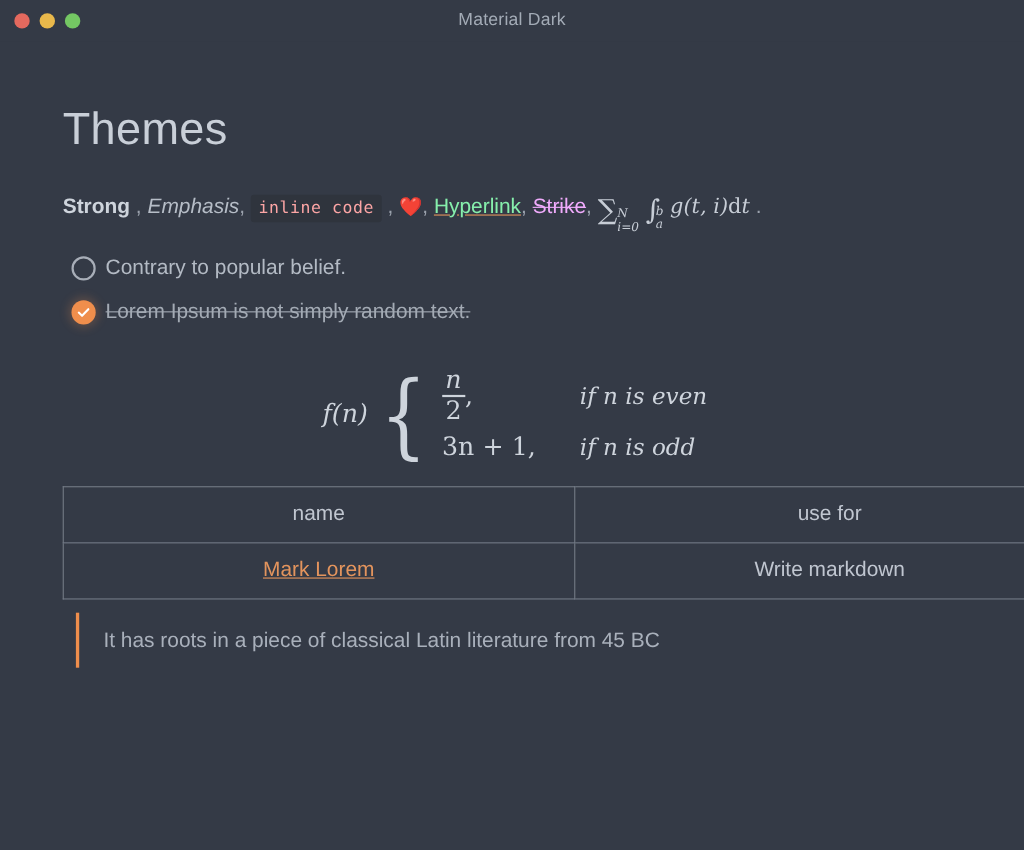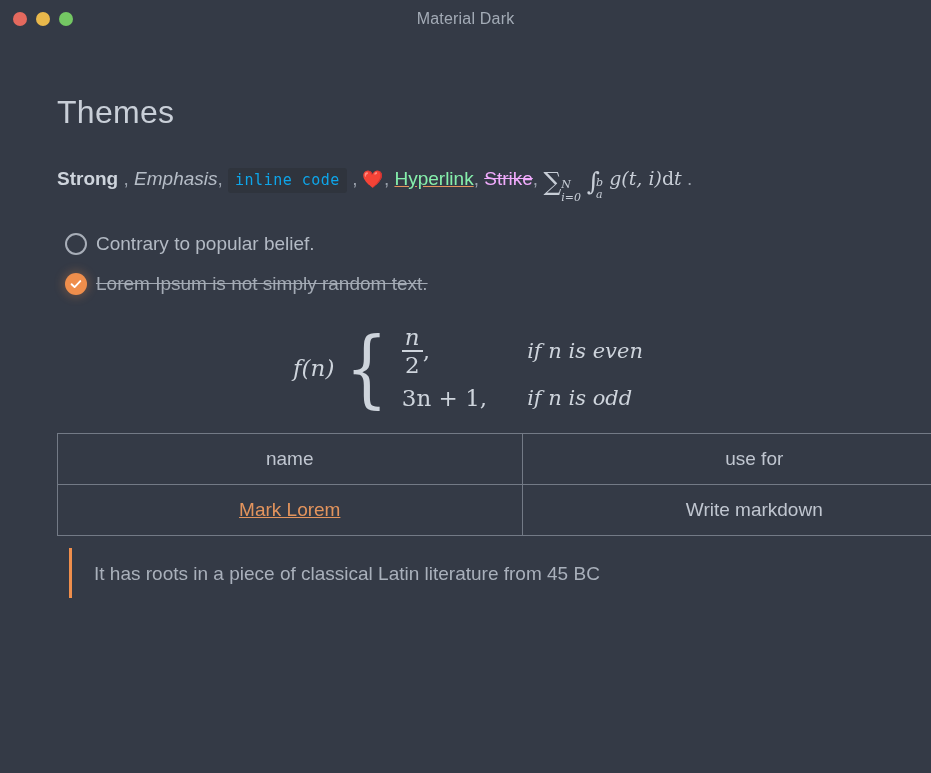"Themes" h1.page-title { font-size: 32px -> 41px }
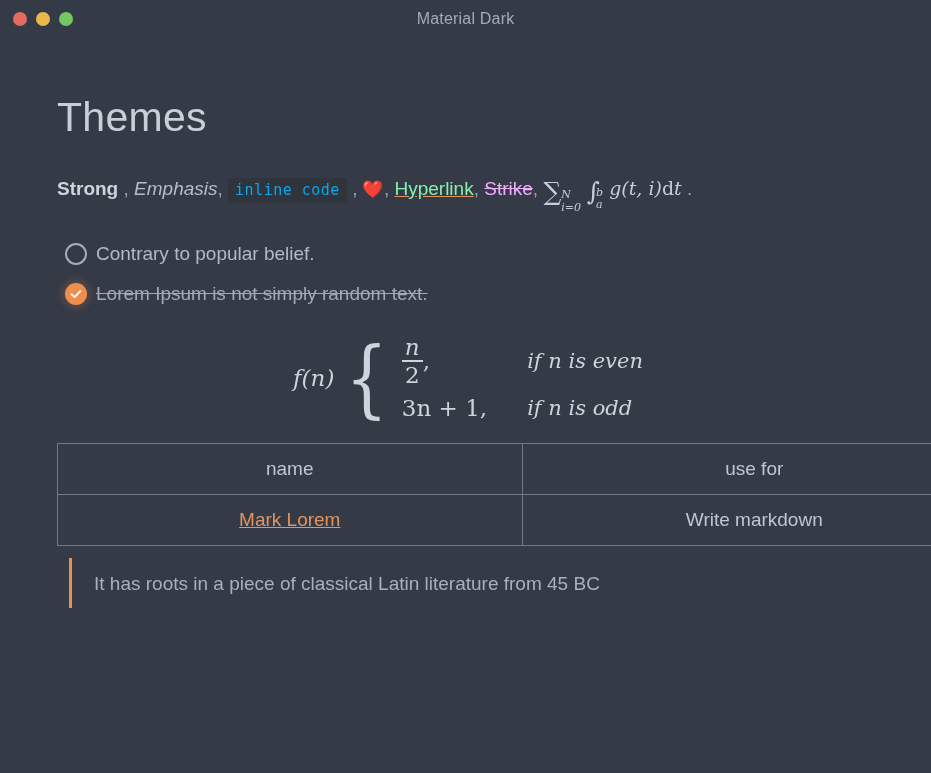"inline code" .t-code { color: #0ea5e9 -> #fca5a5 }
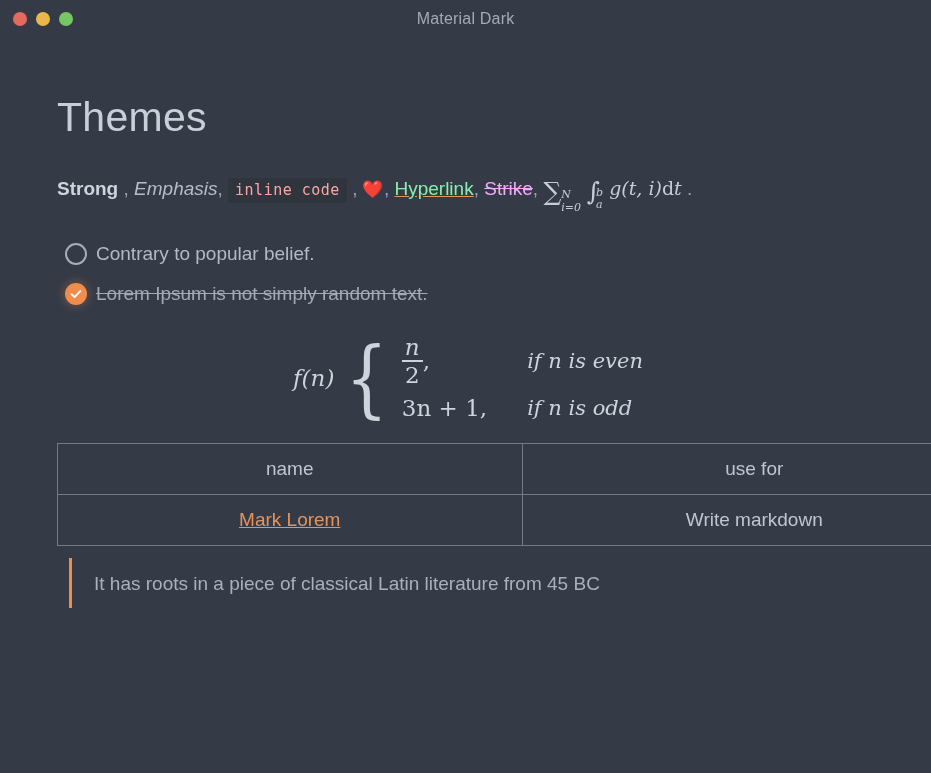"Contrary to popular belief." .task { align-items: flex-end -> center }
